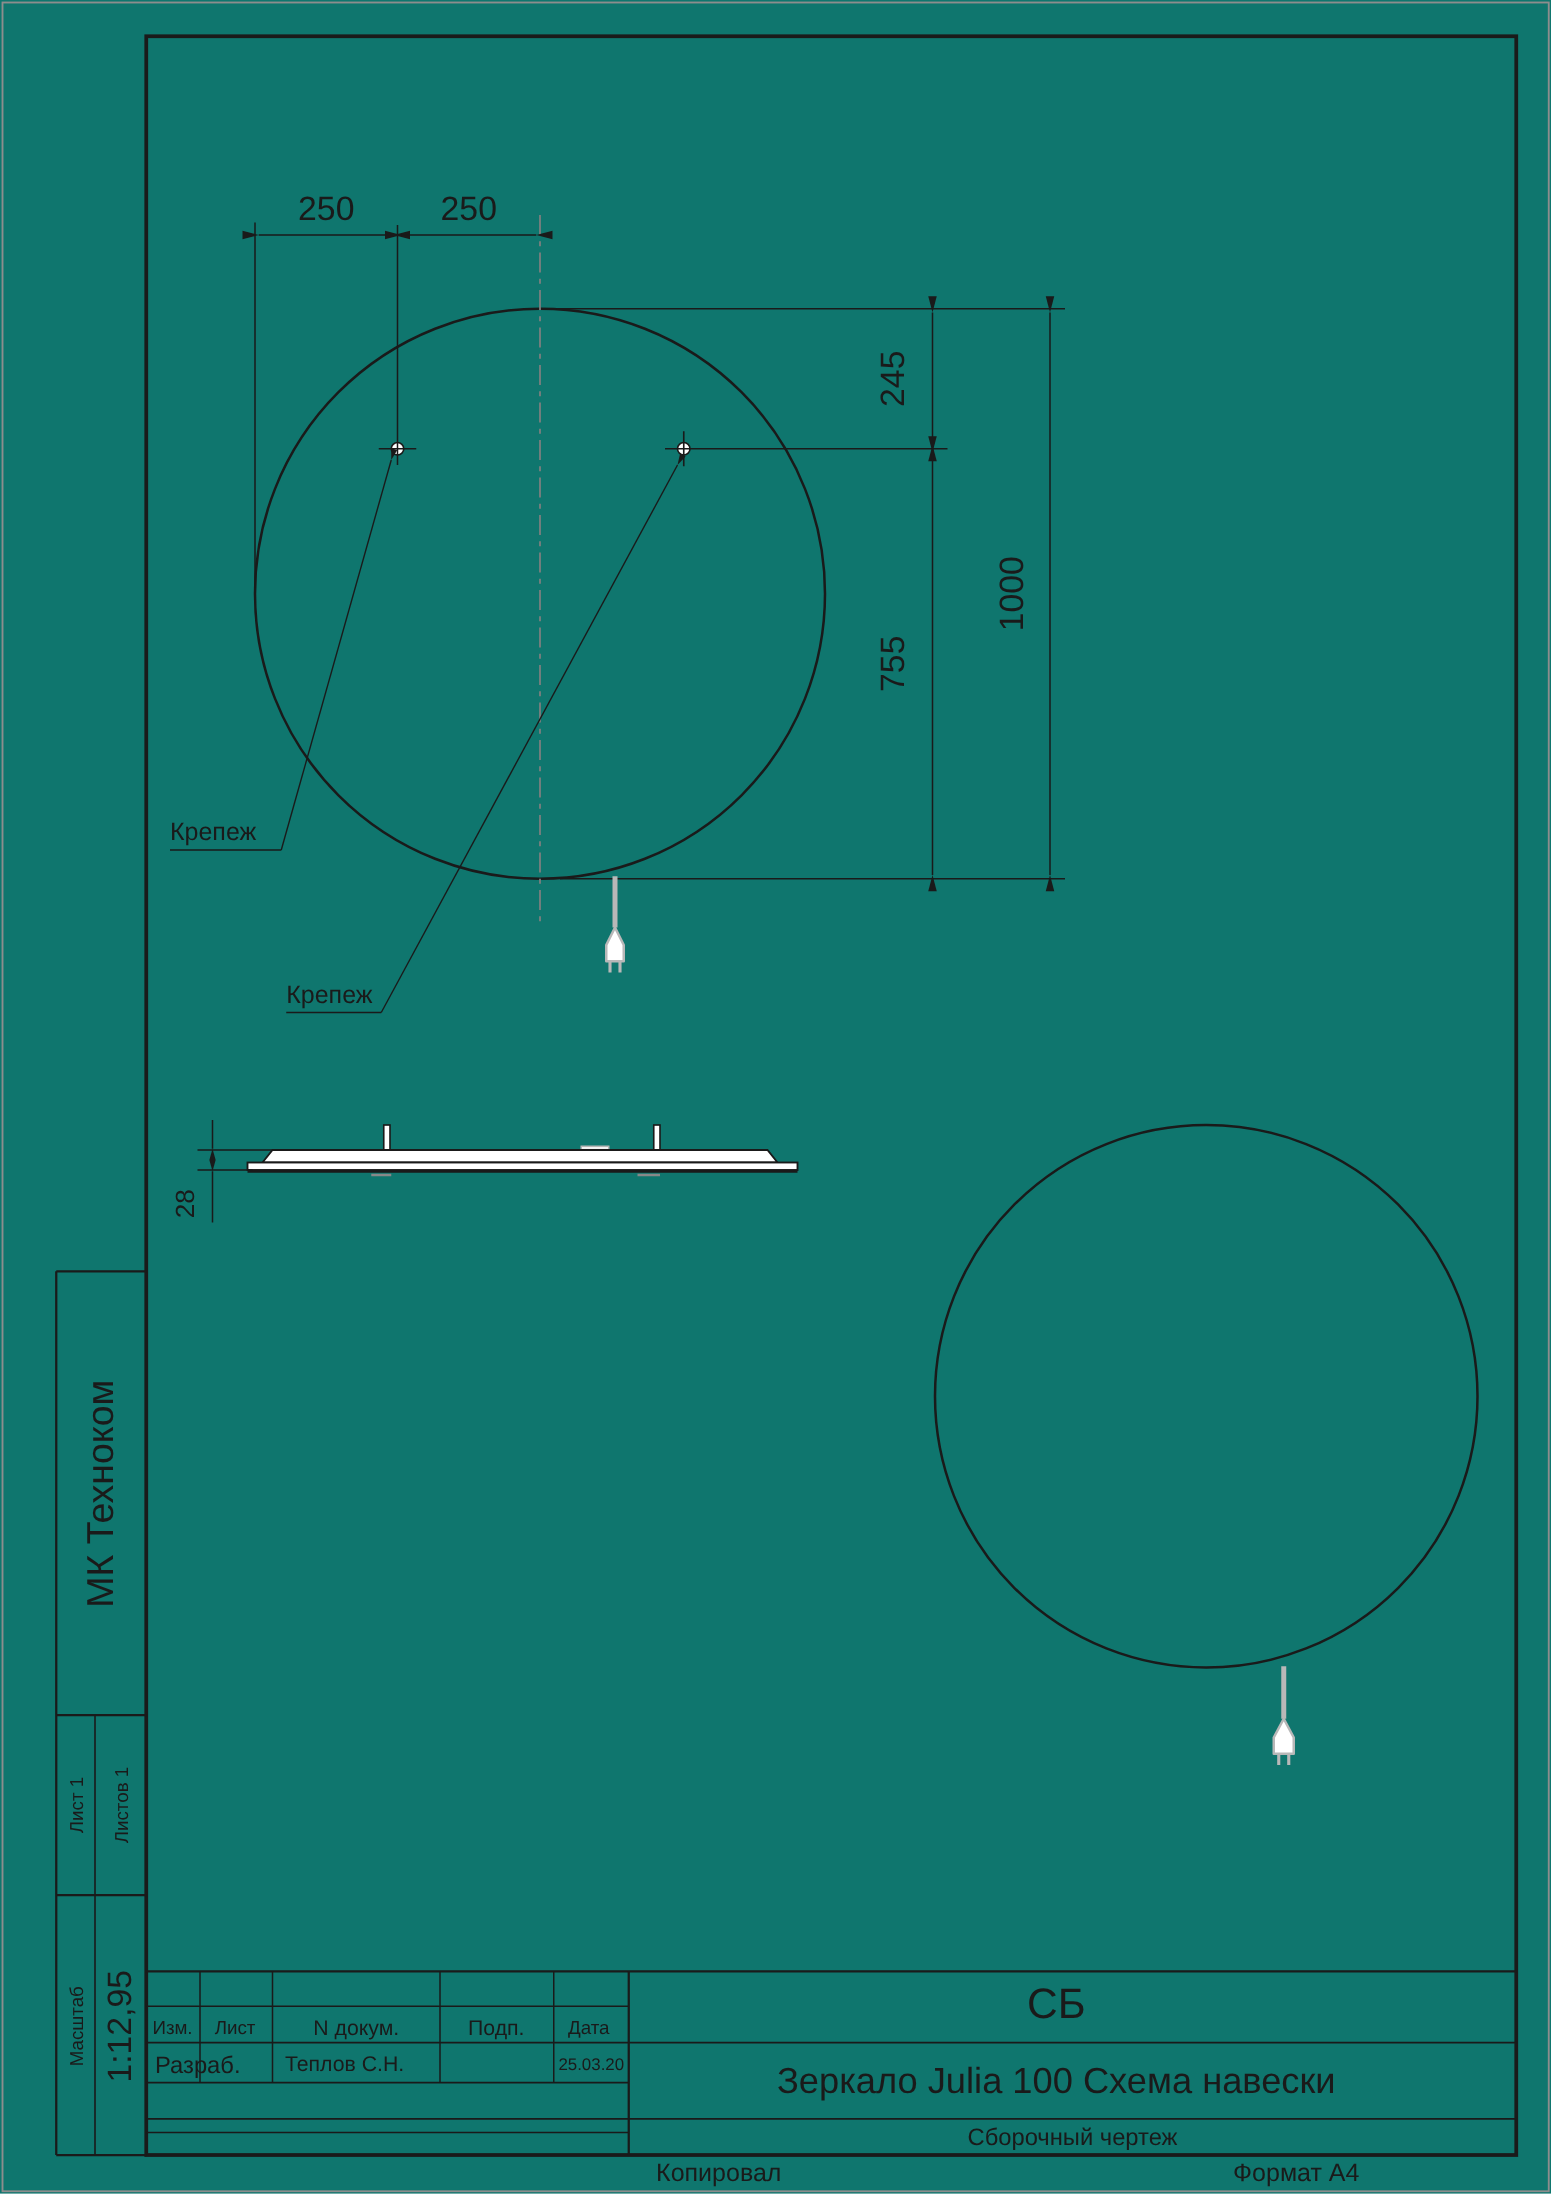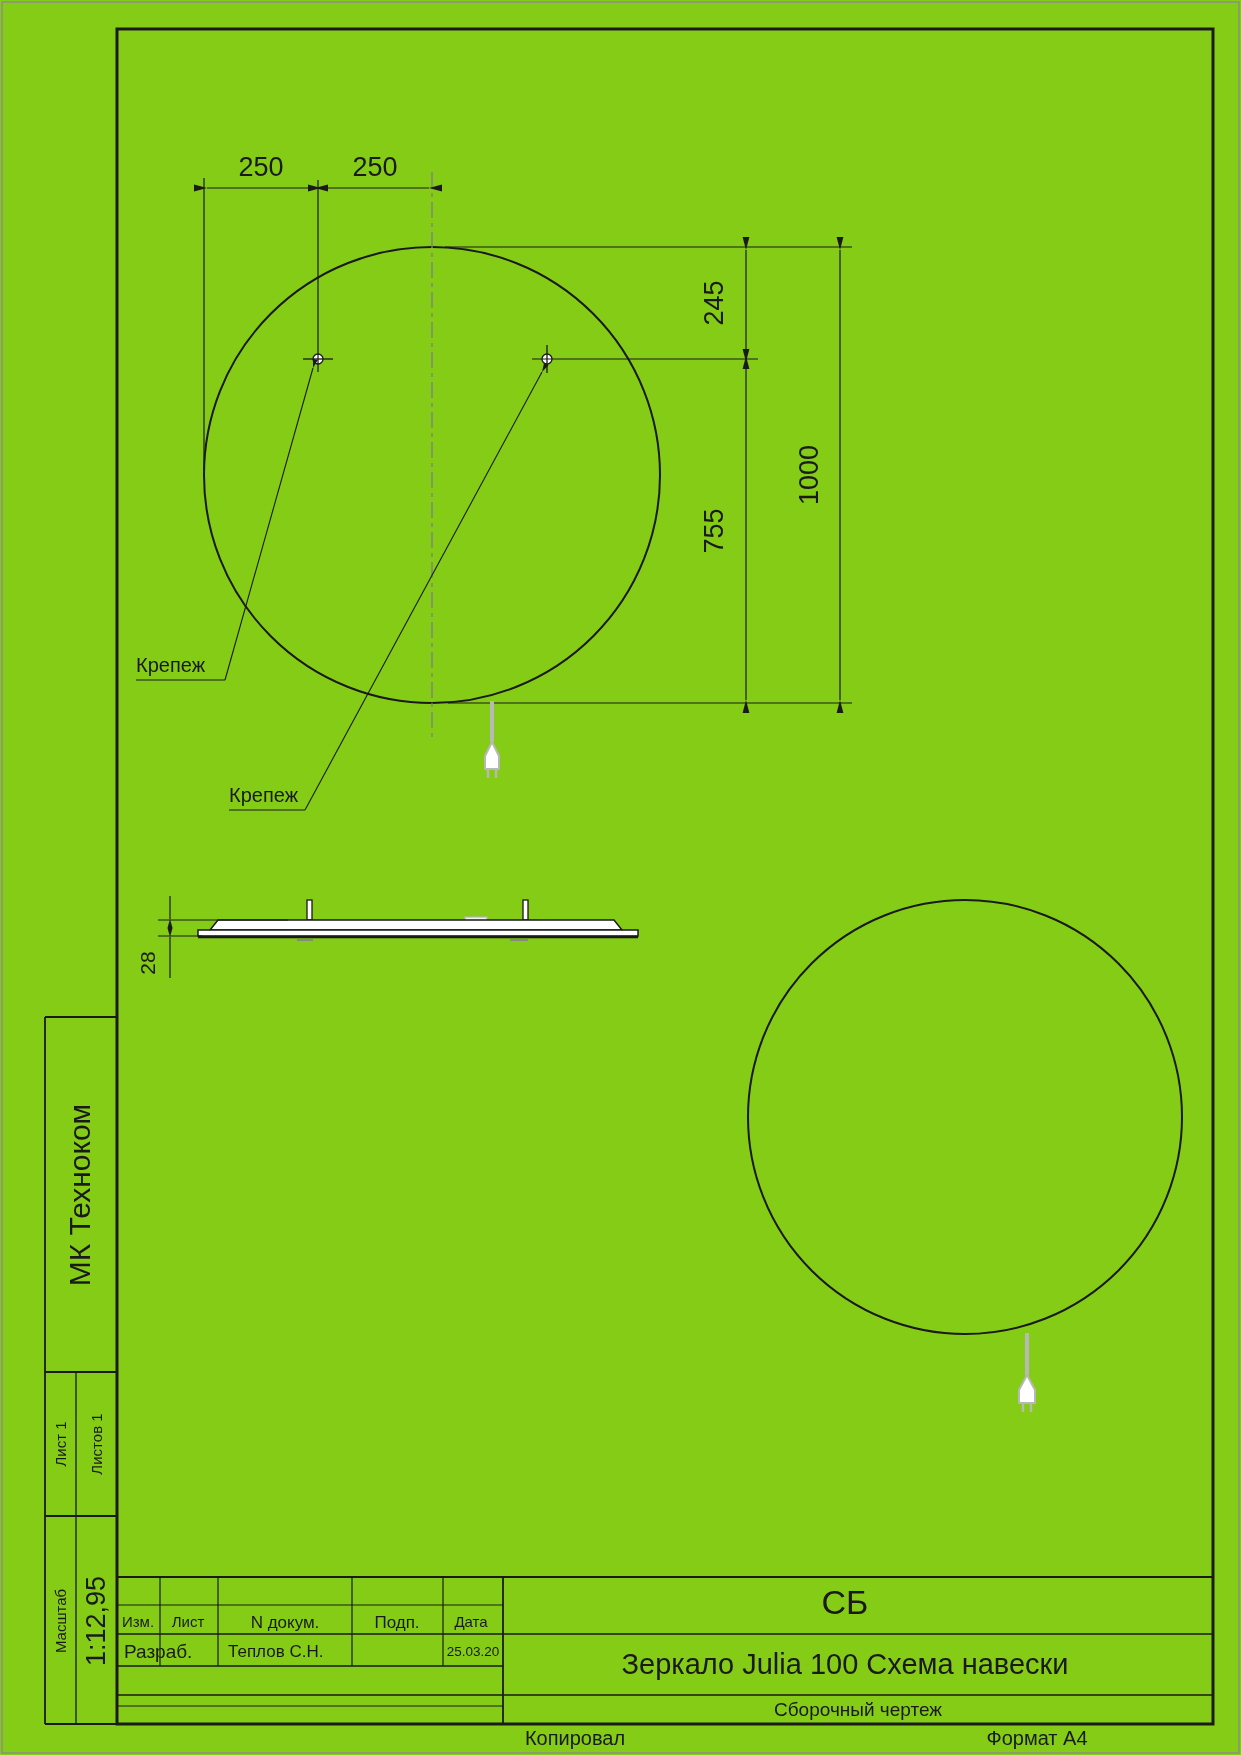"250" .page { background: #84cc16 -> #0f766e }
